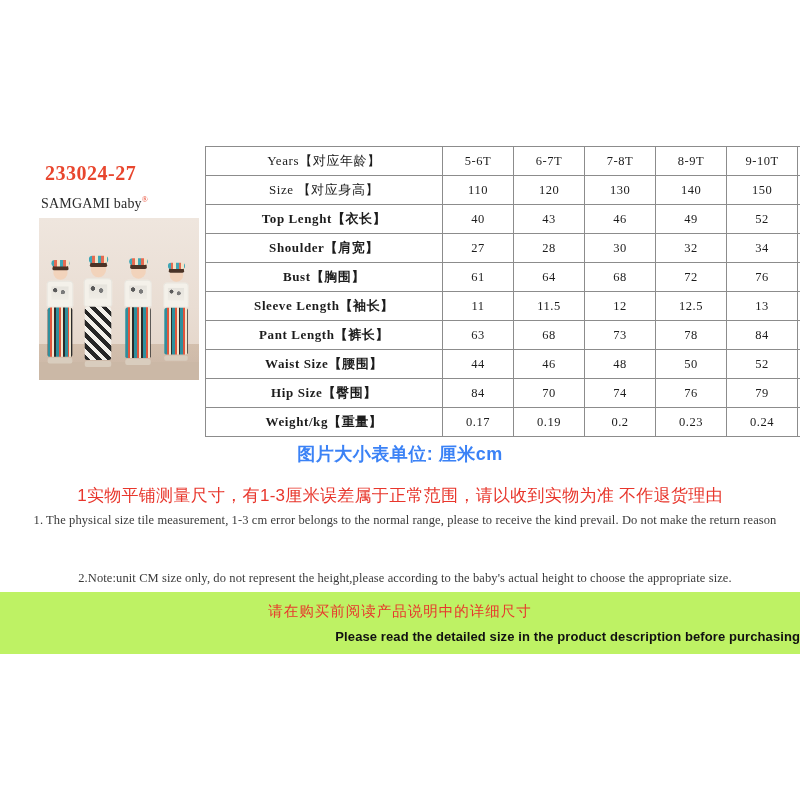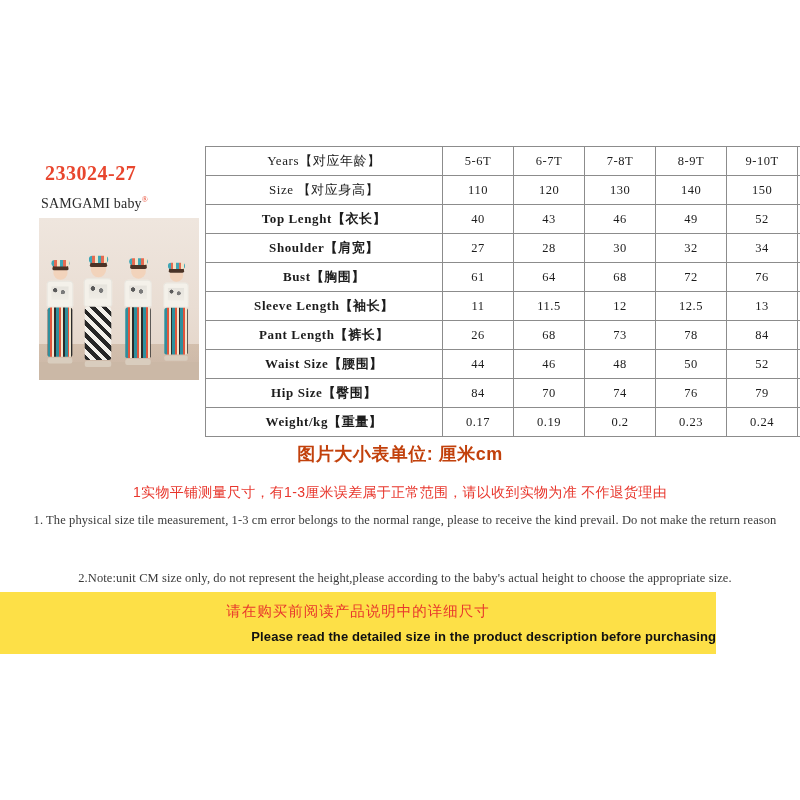"26" td.val { text: 26 -> 63 }
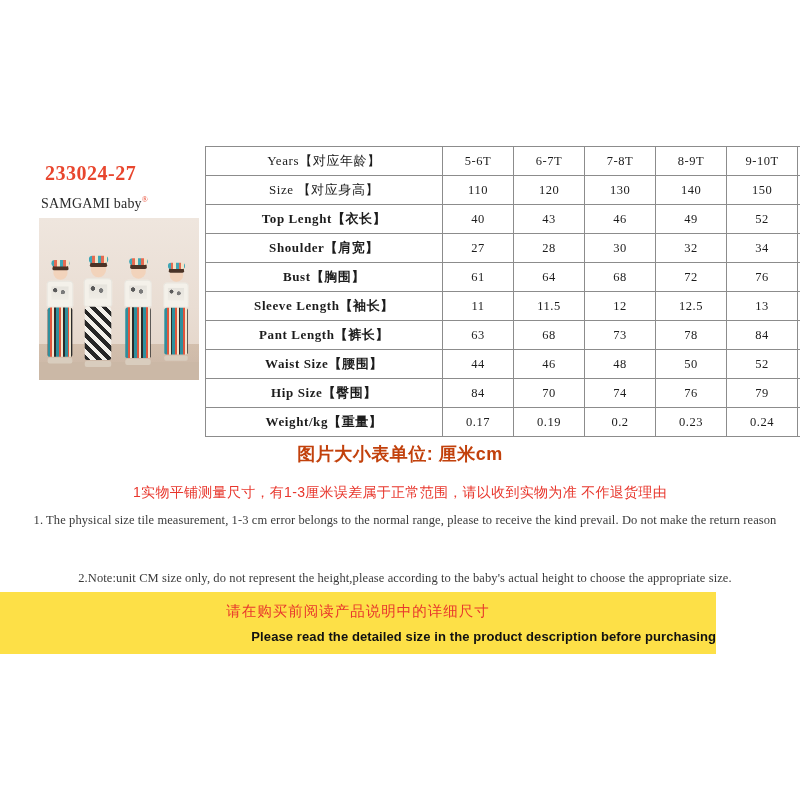"图片大小表单位: 厘米cm" .unit-line { color: #c2410c -> #3b82f6 }
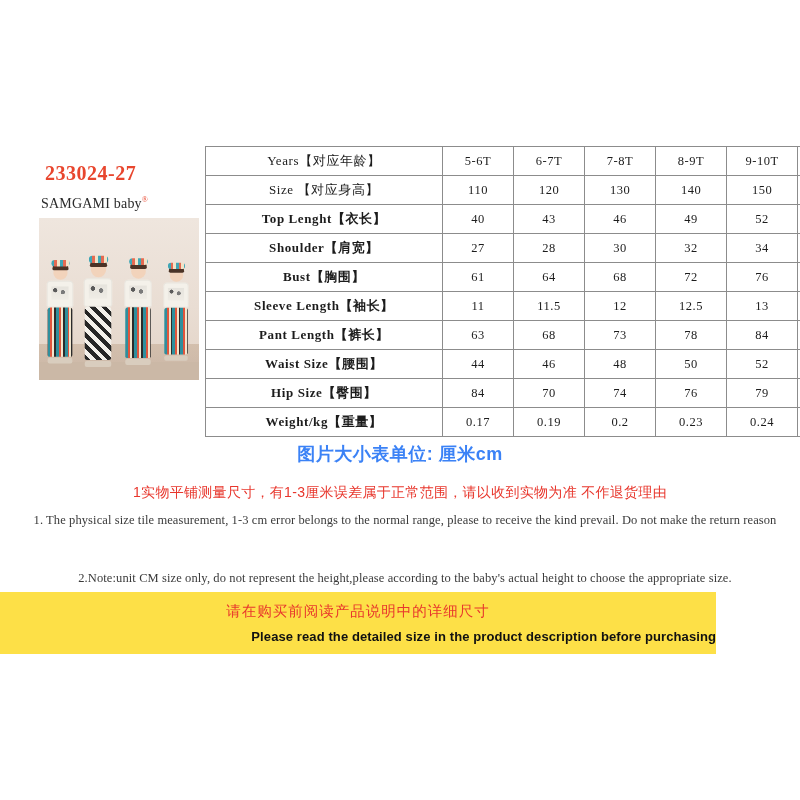"1实物平铺测量尺寸，有1-3厘米误差属于正常范围，请以收到实物为准 不作退货理由" .note-cn { font-size: 14px -> 17px }
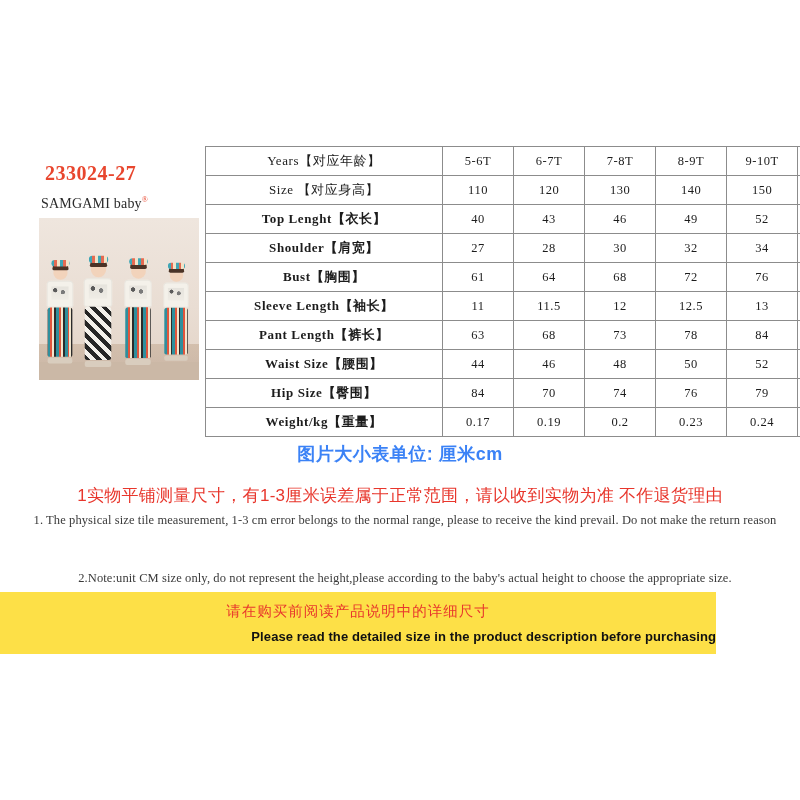"请在购买前阅读产品说明中的详细尺寸" .banner { background: #fde047 -> #bef264; width: 716px -> 800px }
